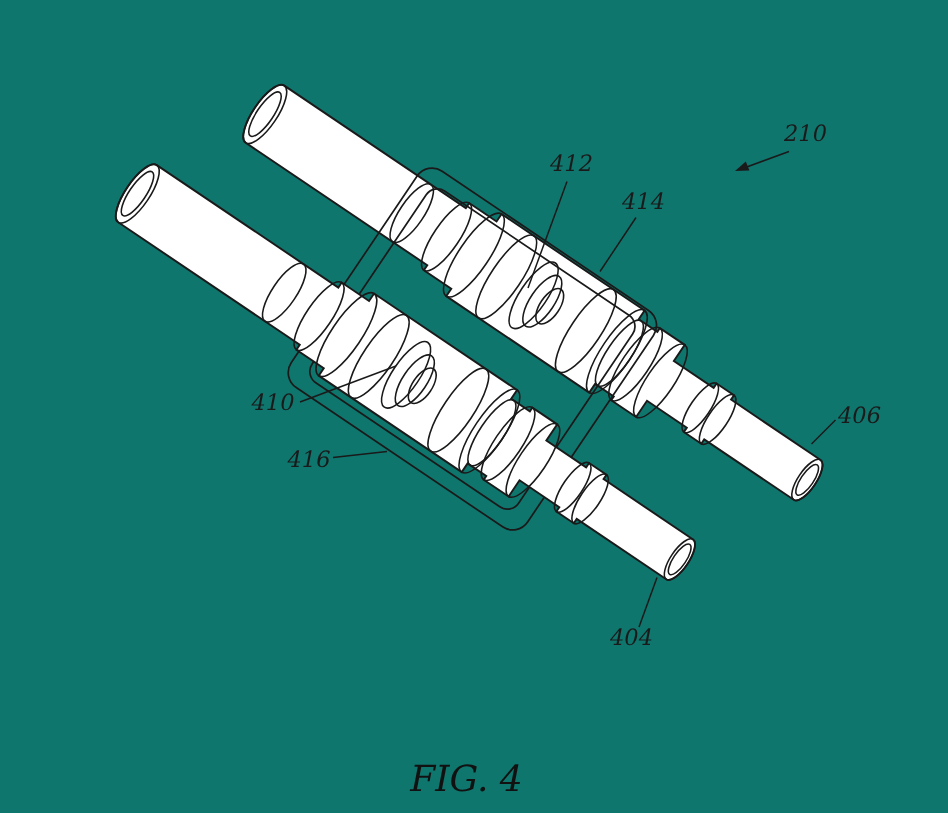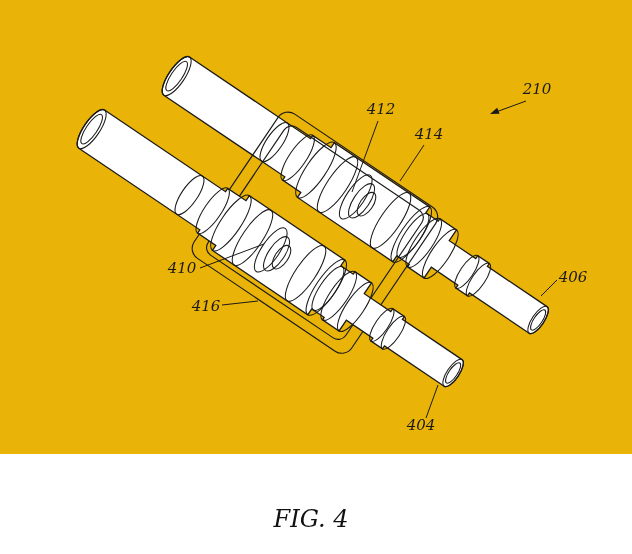"210" .page { background: #eab308 -> #0f766e; height: 454px -> 542px }
